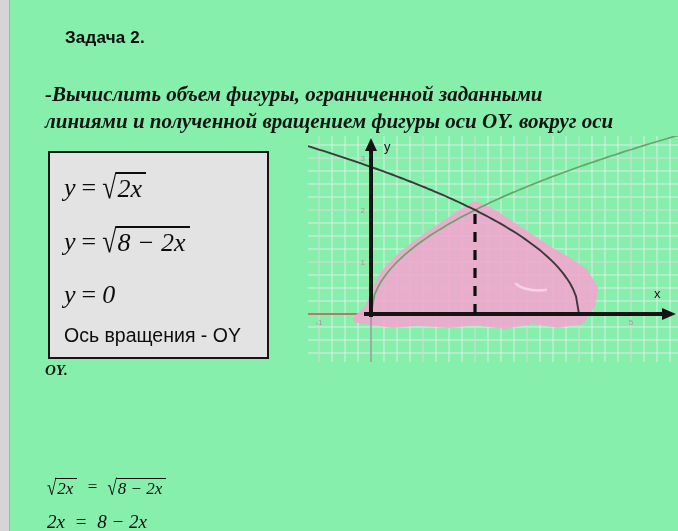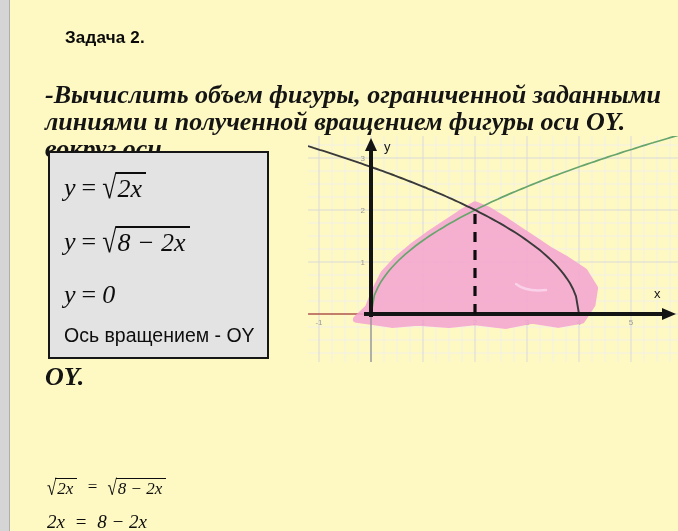"Задача 2." #page { background: #fef9c3 -> #86efac }
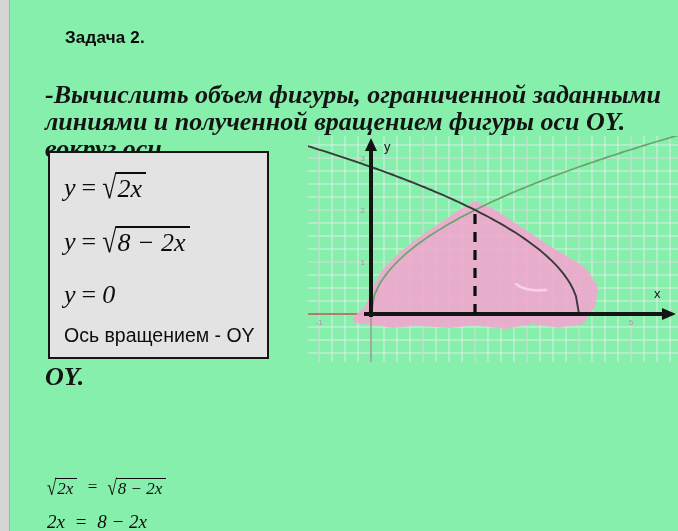"-Вычислить объем фигуры, ограниченной" #problem { font-size: 26px -> 21px }
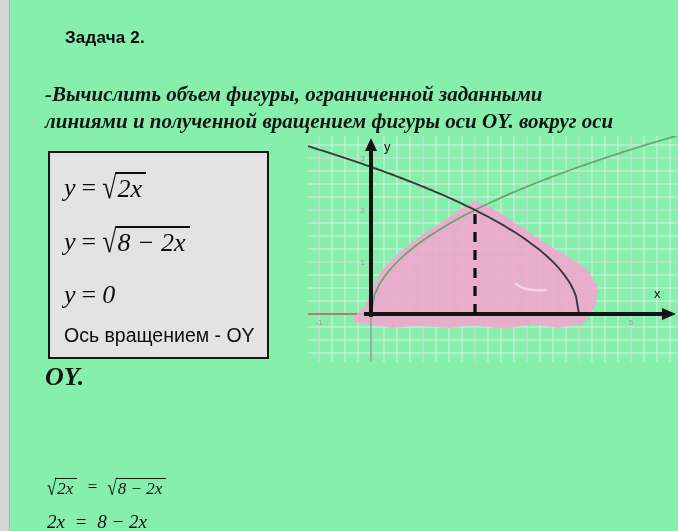"Ось вращением - OY" div { text: вращением -> вращения }
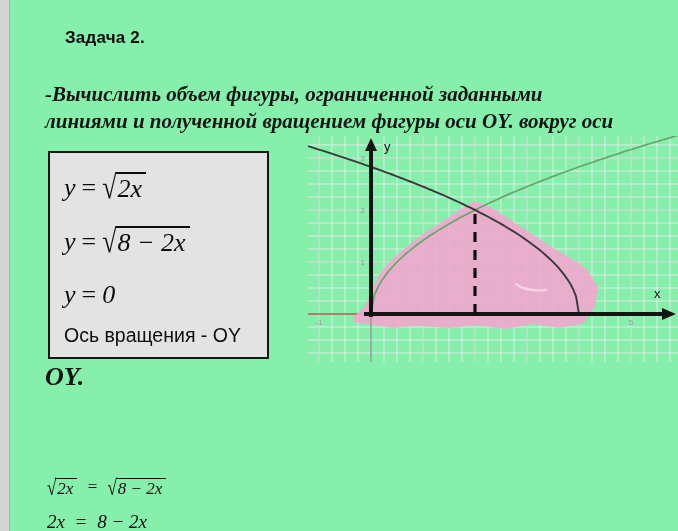"OY." #oy-cont { font-size: 26px -> 15px }
